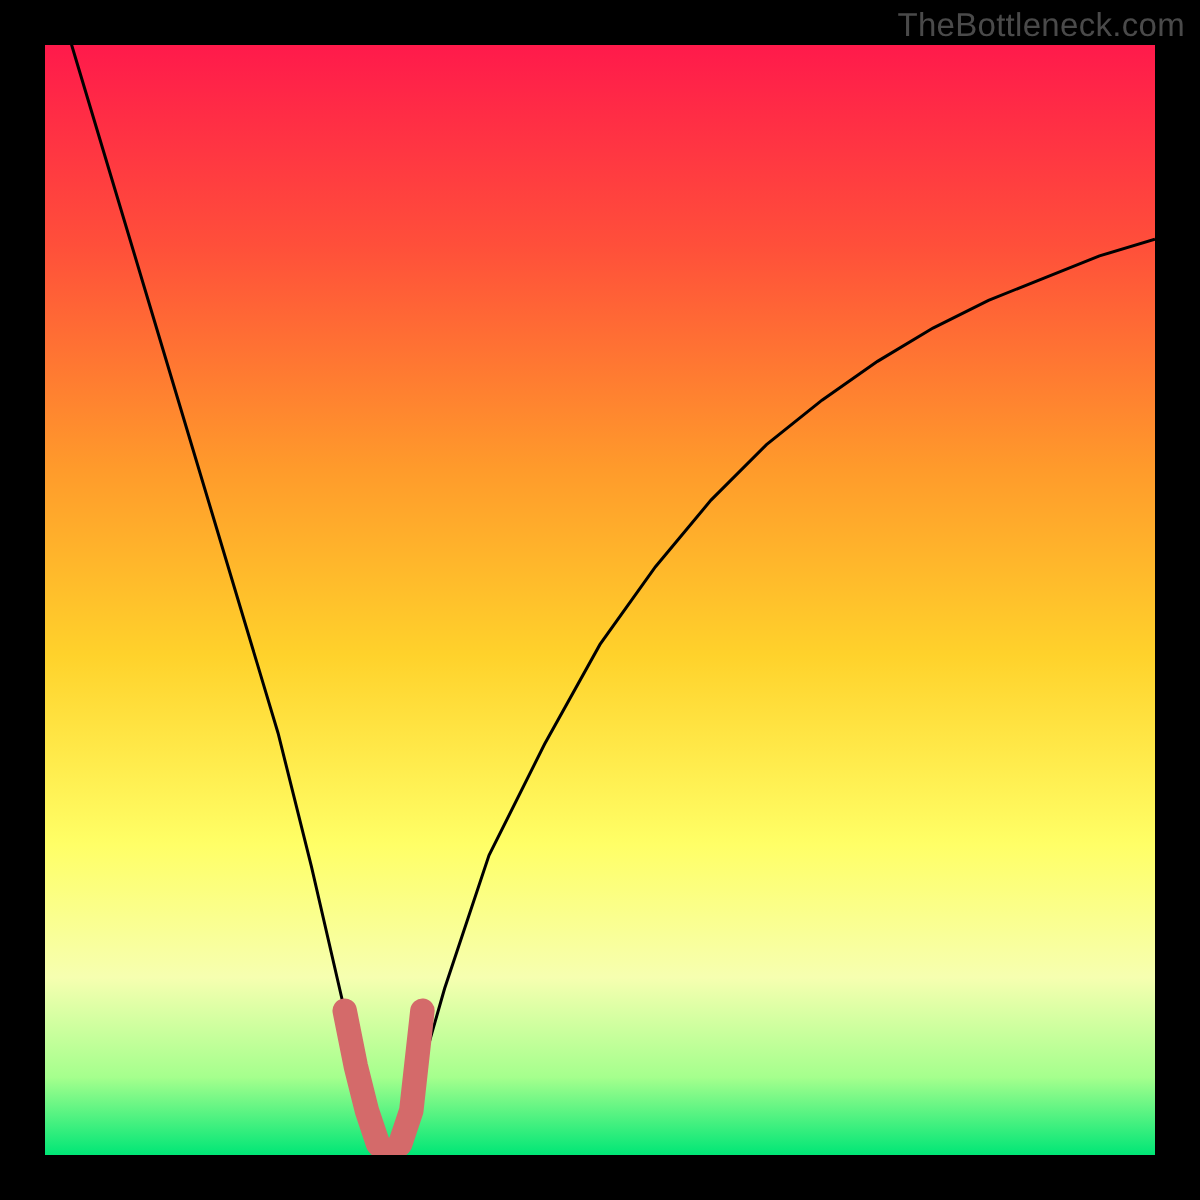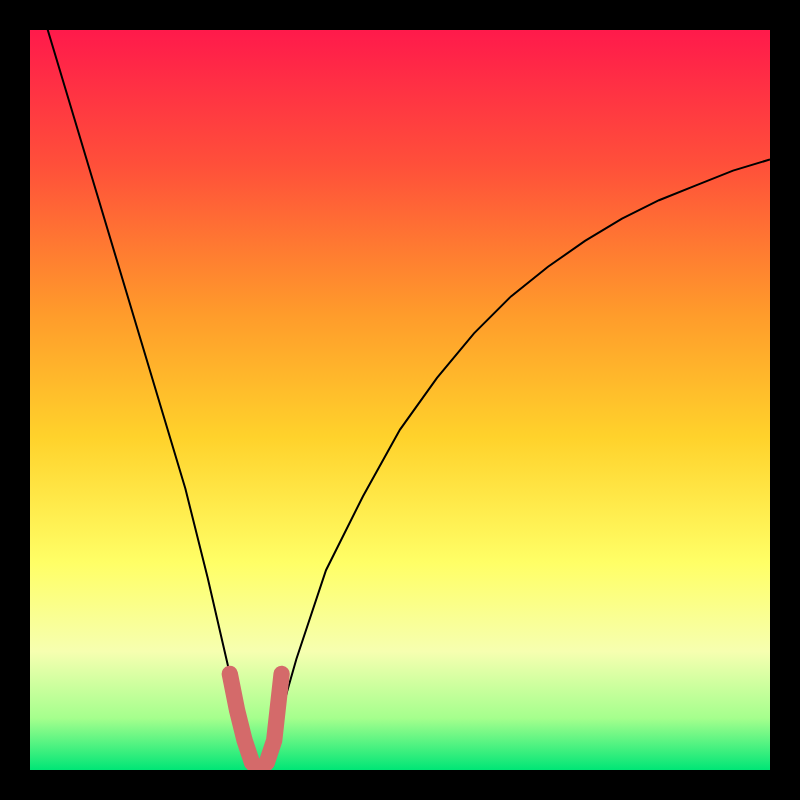"TheBottleneck.com" div.watermark { html: none -> <div>TheBottleneck.com</div> }
